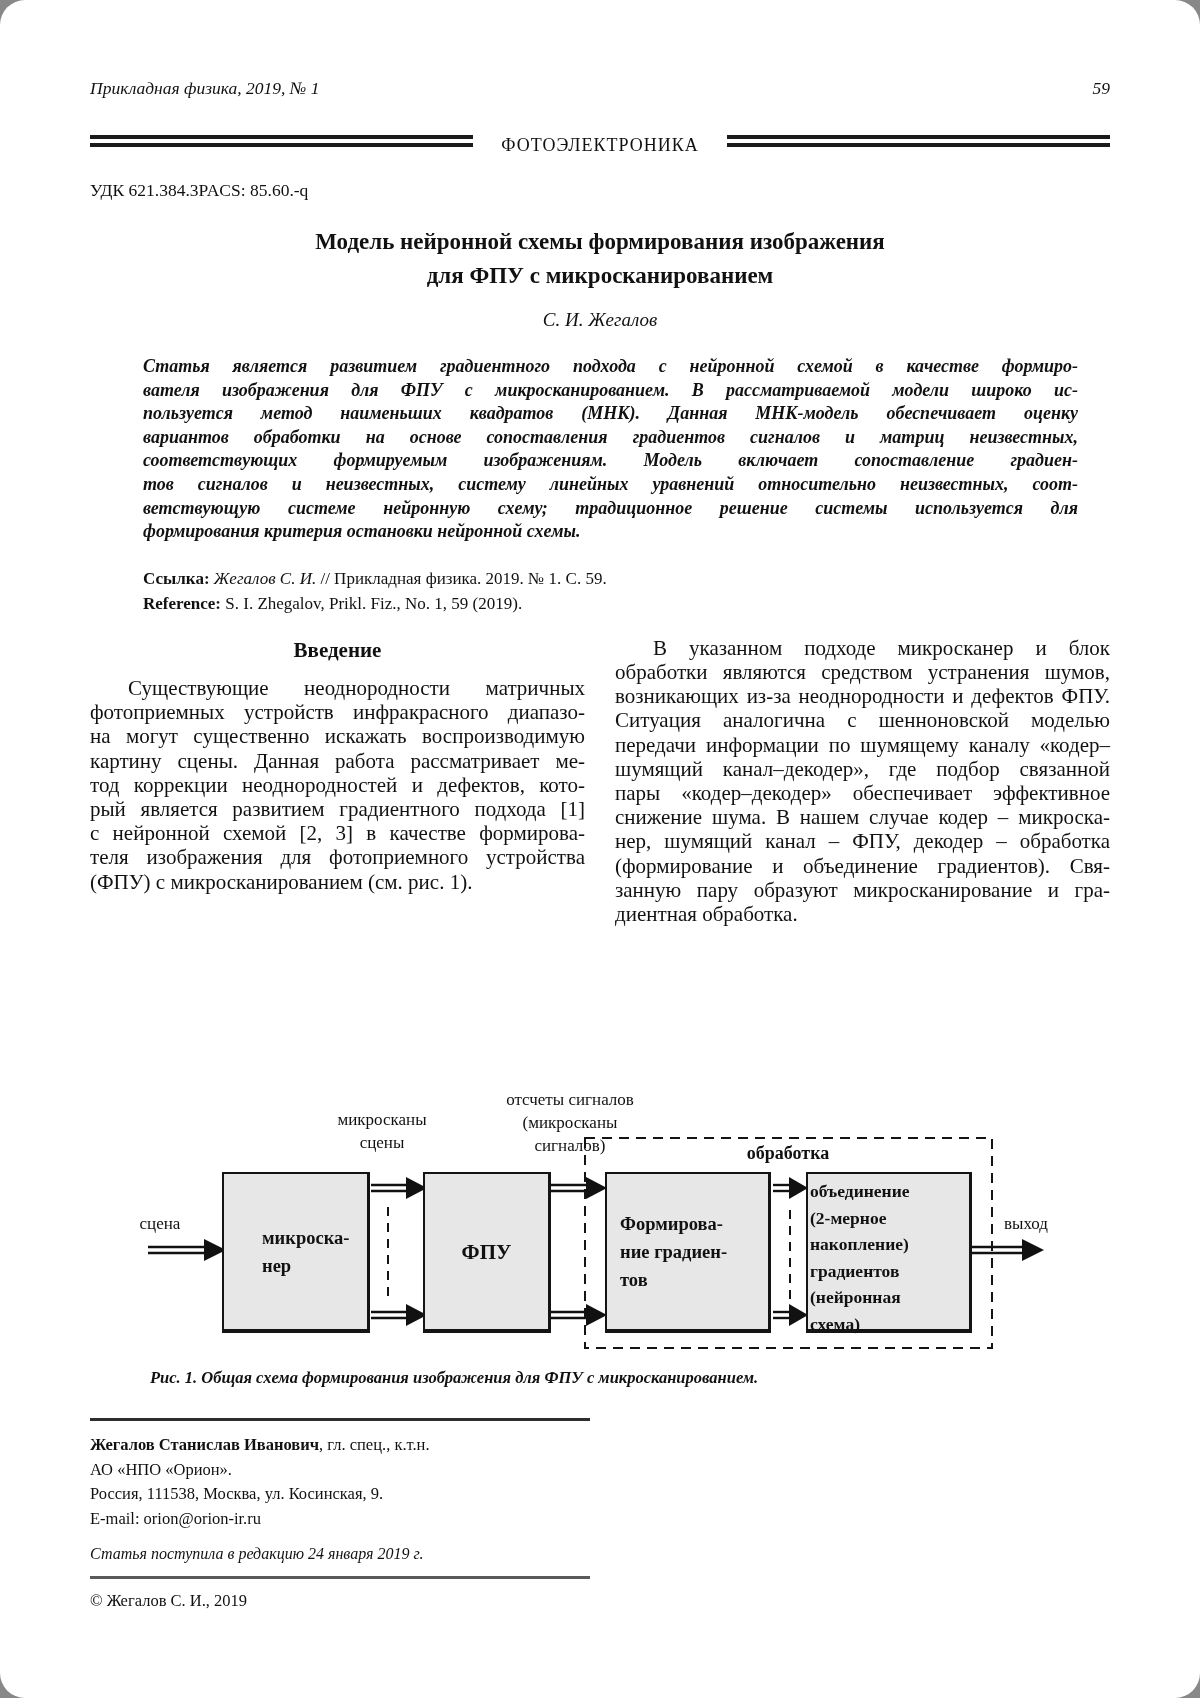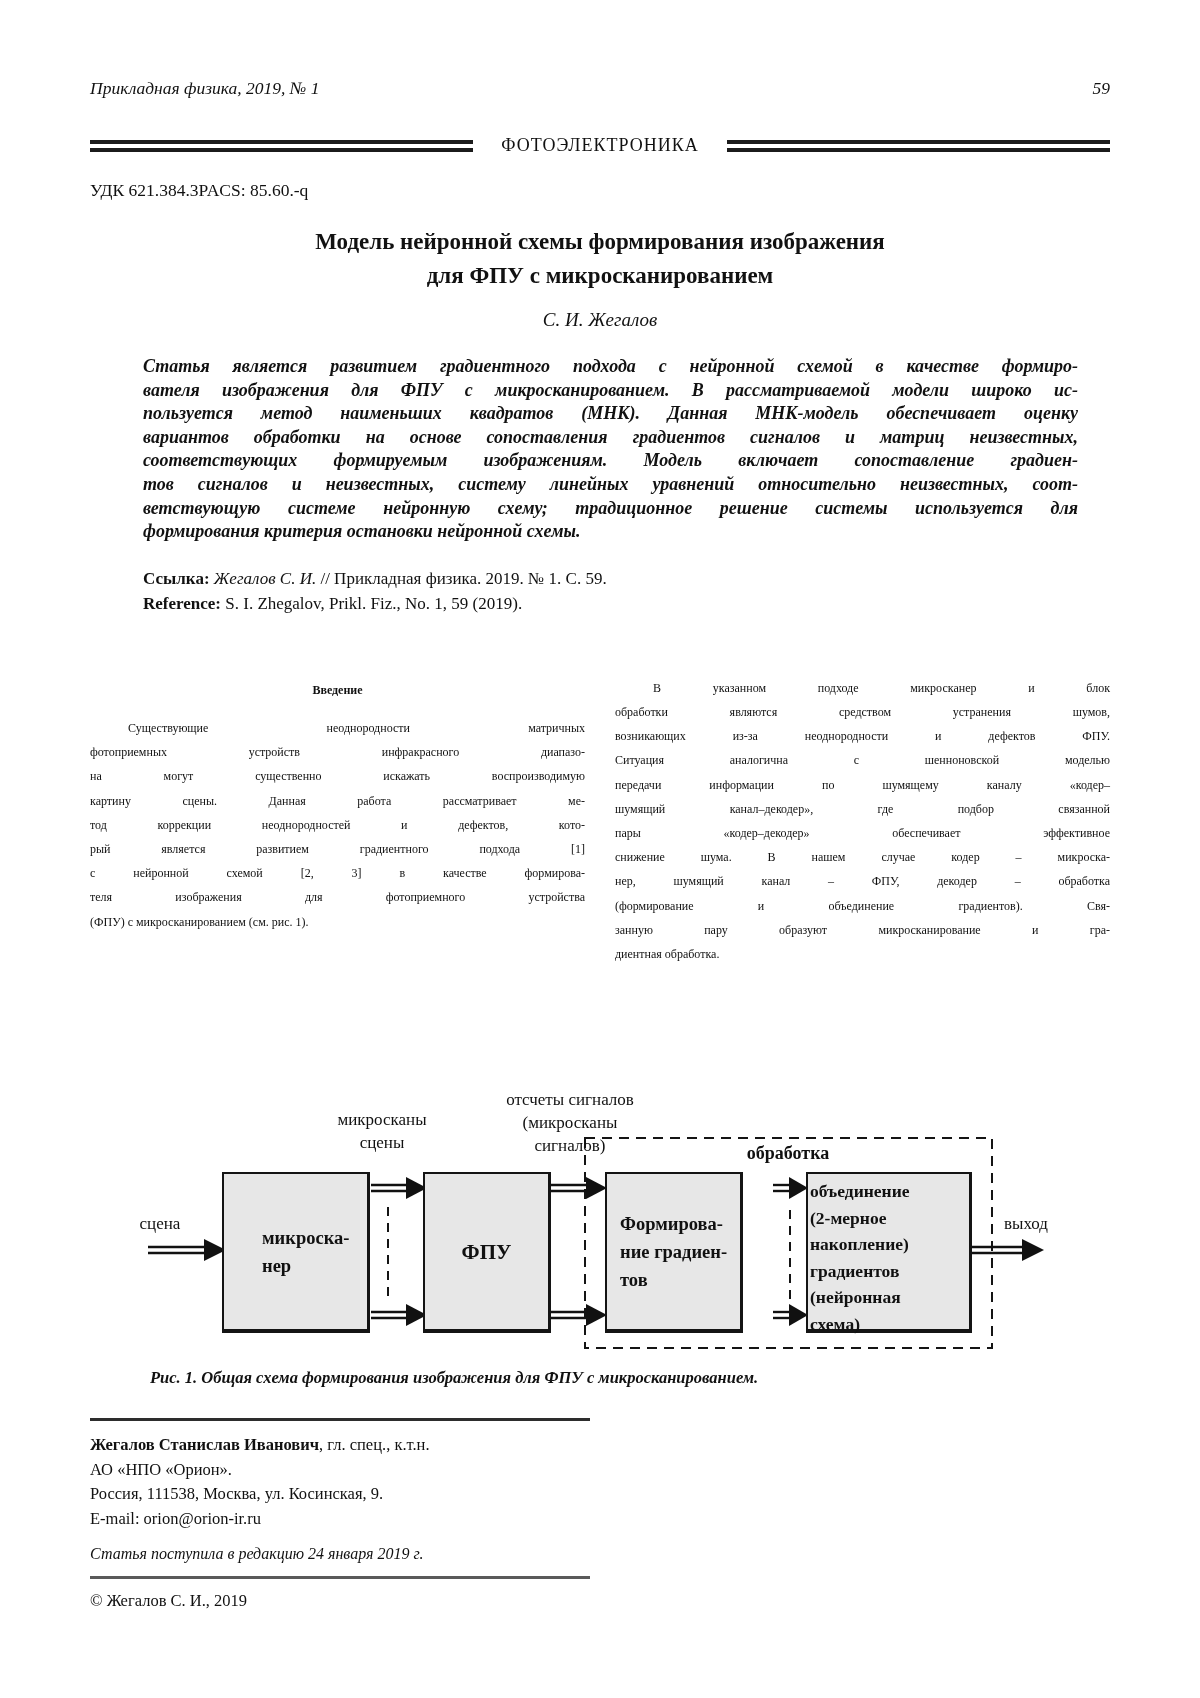"Прикладная физика, 2019, № 1" .page { border-radius: none -> 25px }
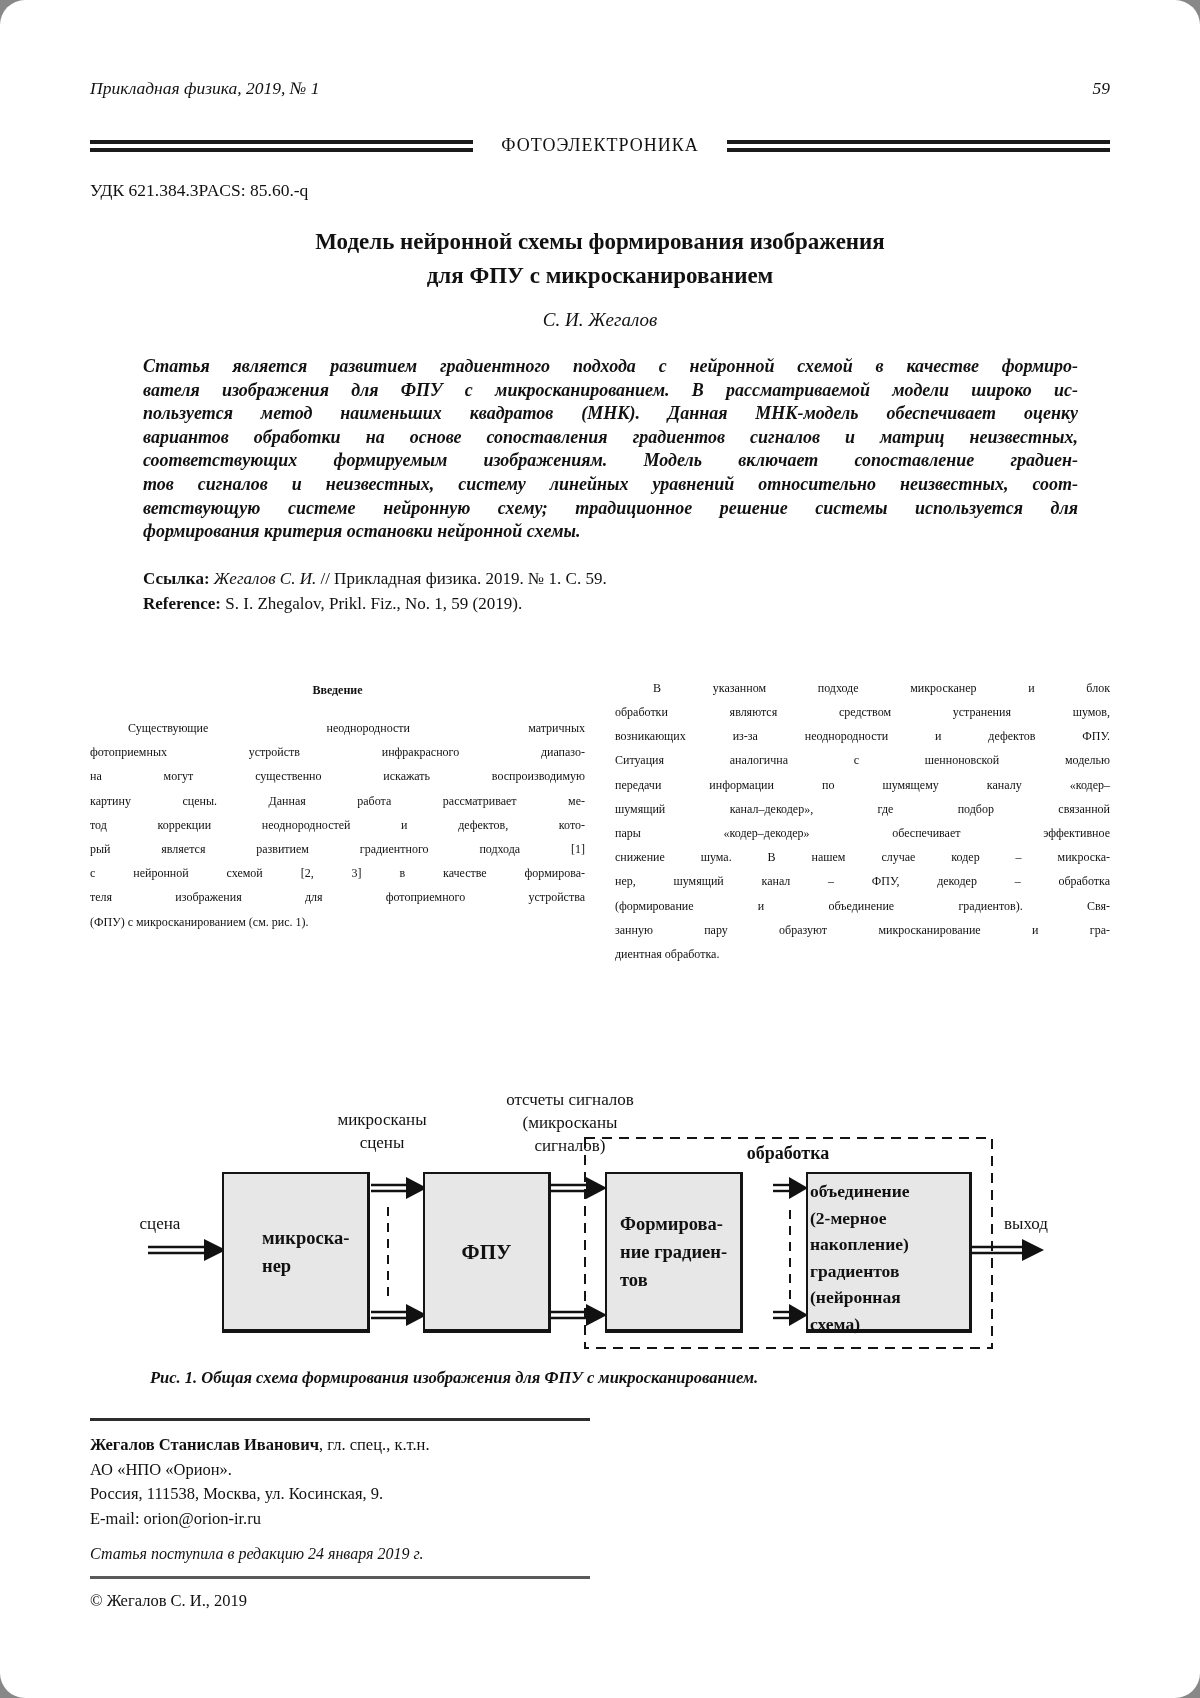"ФОТОЭЛЕКТРОНИКА" .banner { align-items: center -> none }
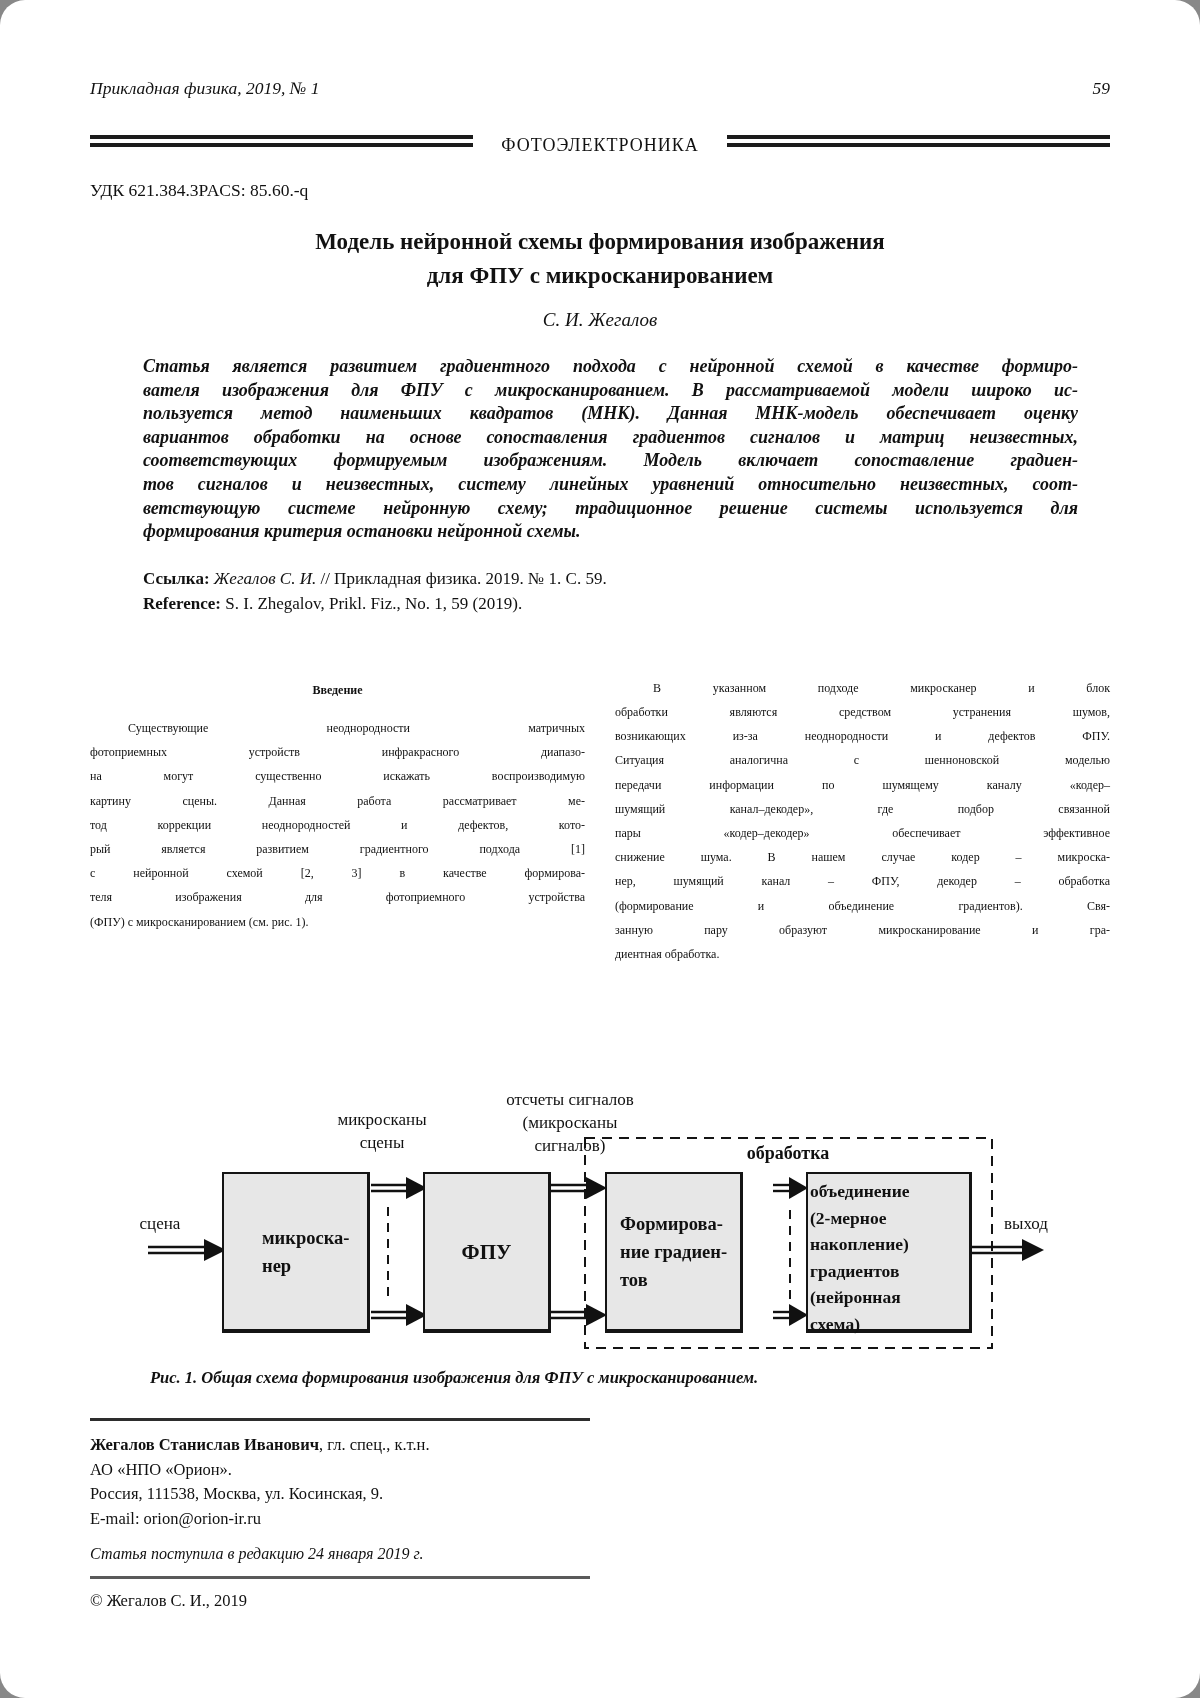"Введение" .col { font-size: 12px -> 21px; margin-top: 40px -> none }
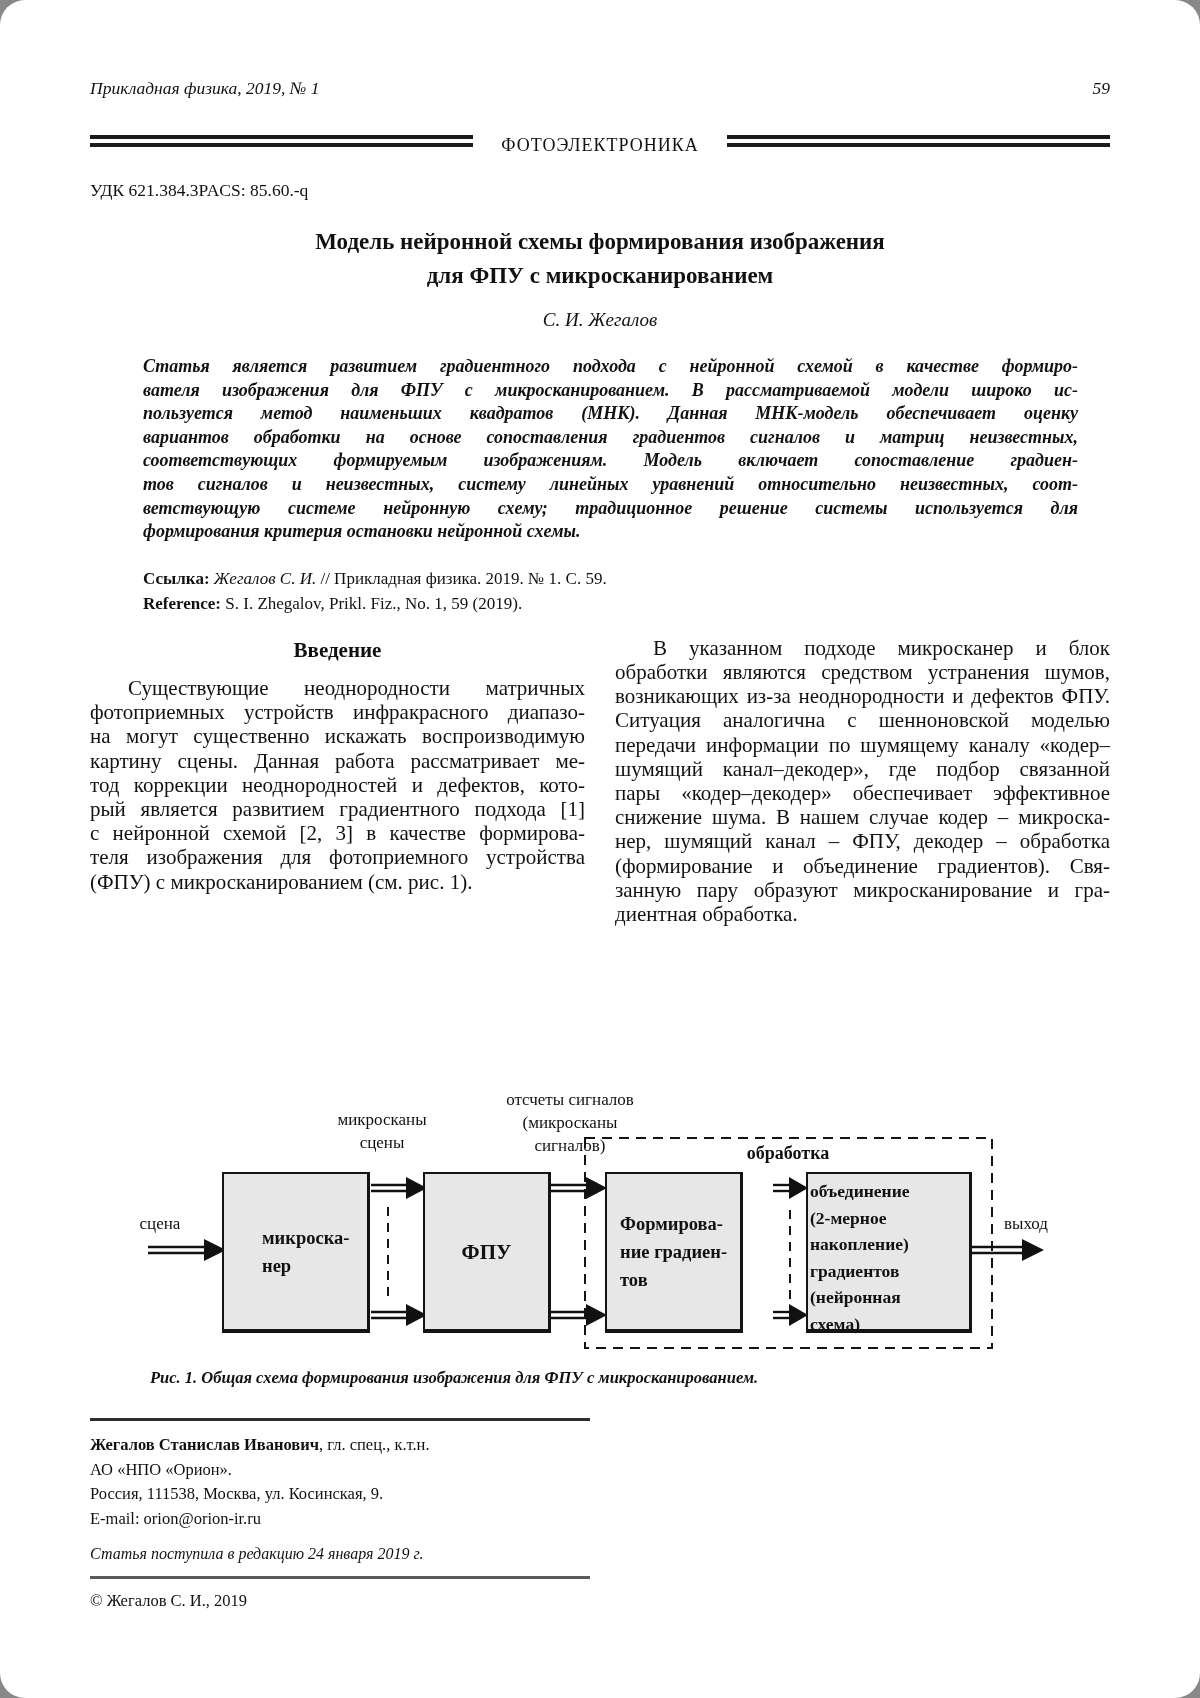"Формирова-" div.fig-box { width: 138px -> 166px }
